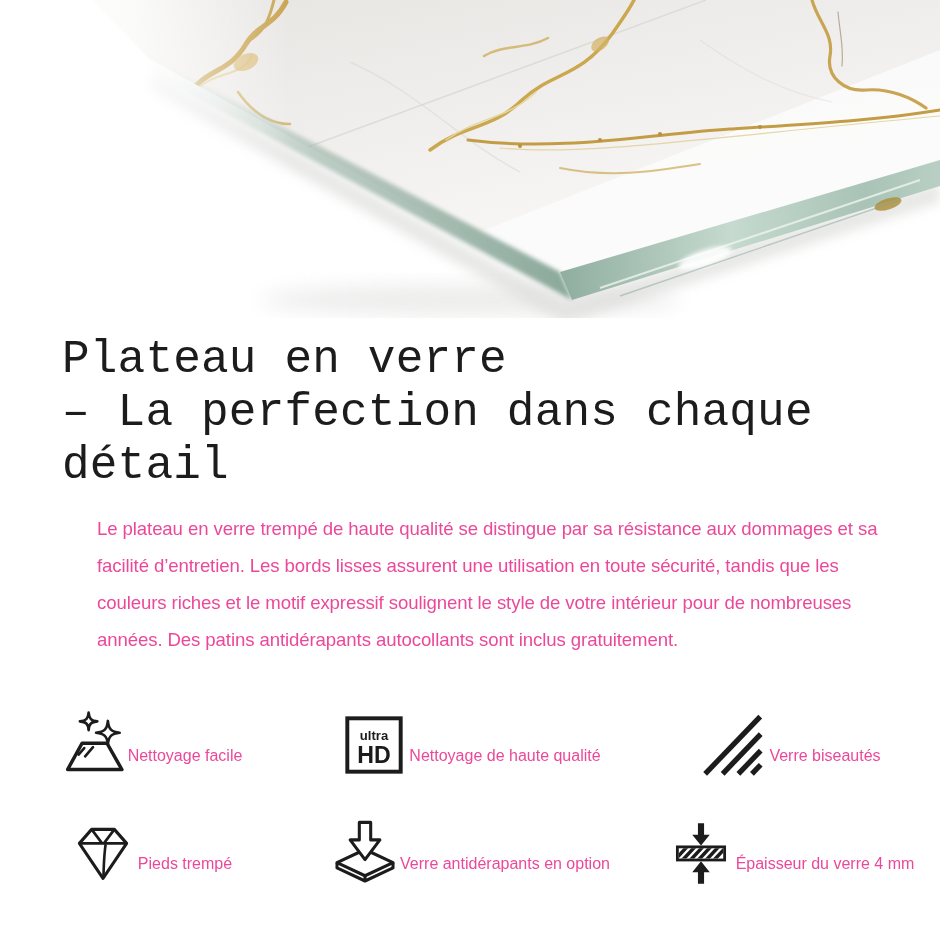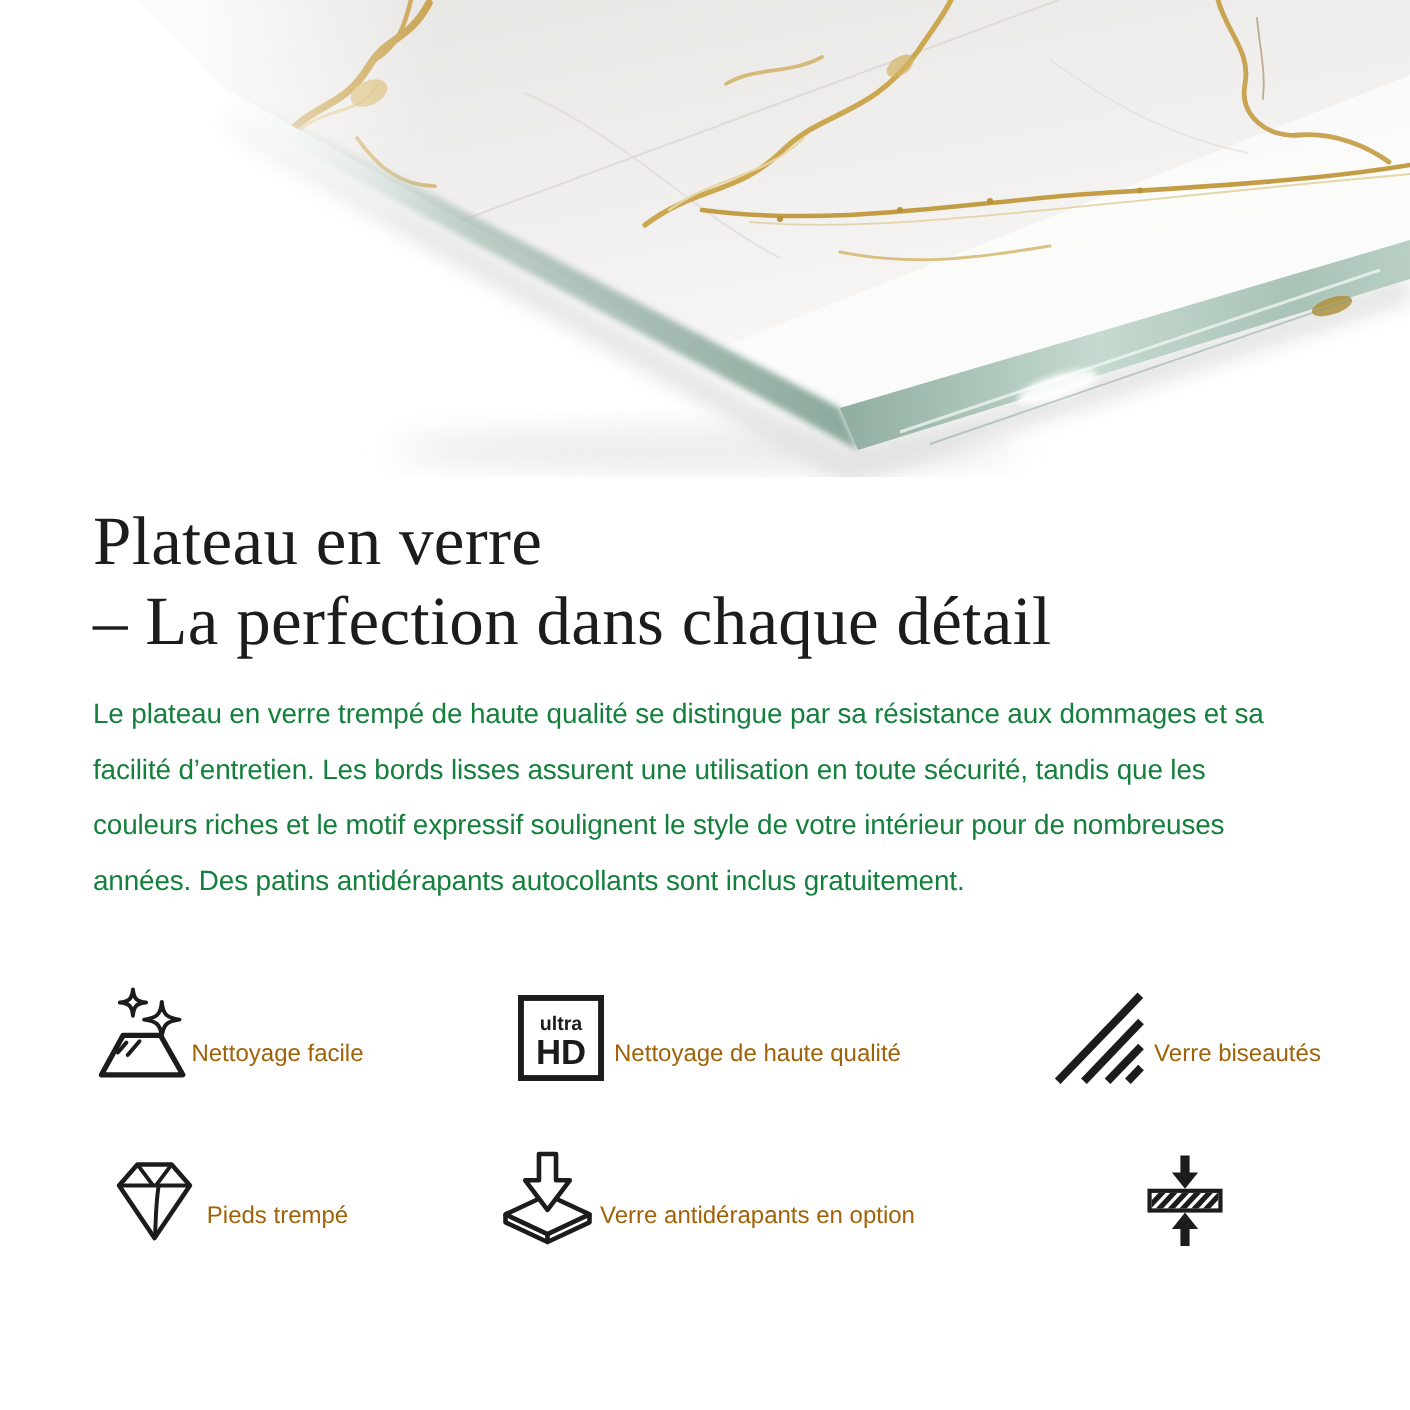"Plateau en verre" .title { font-family: Liberation Serif, serif -> Liberation Mono, monospace }
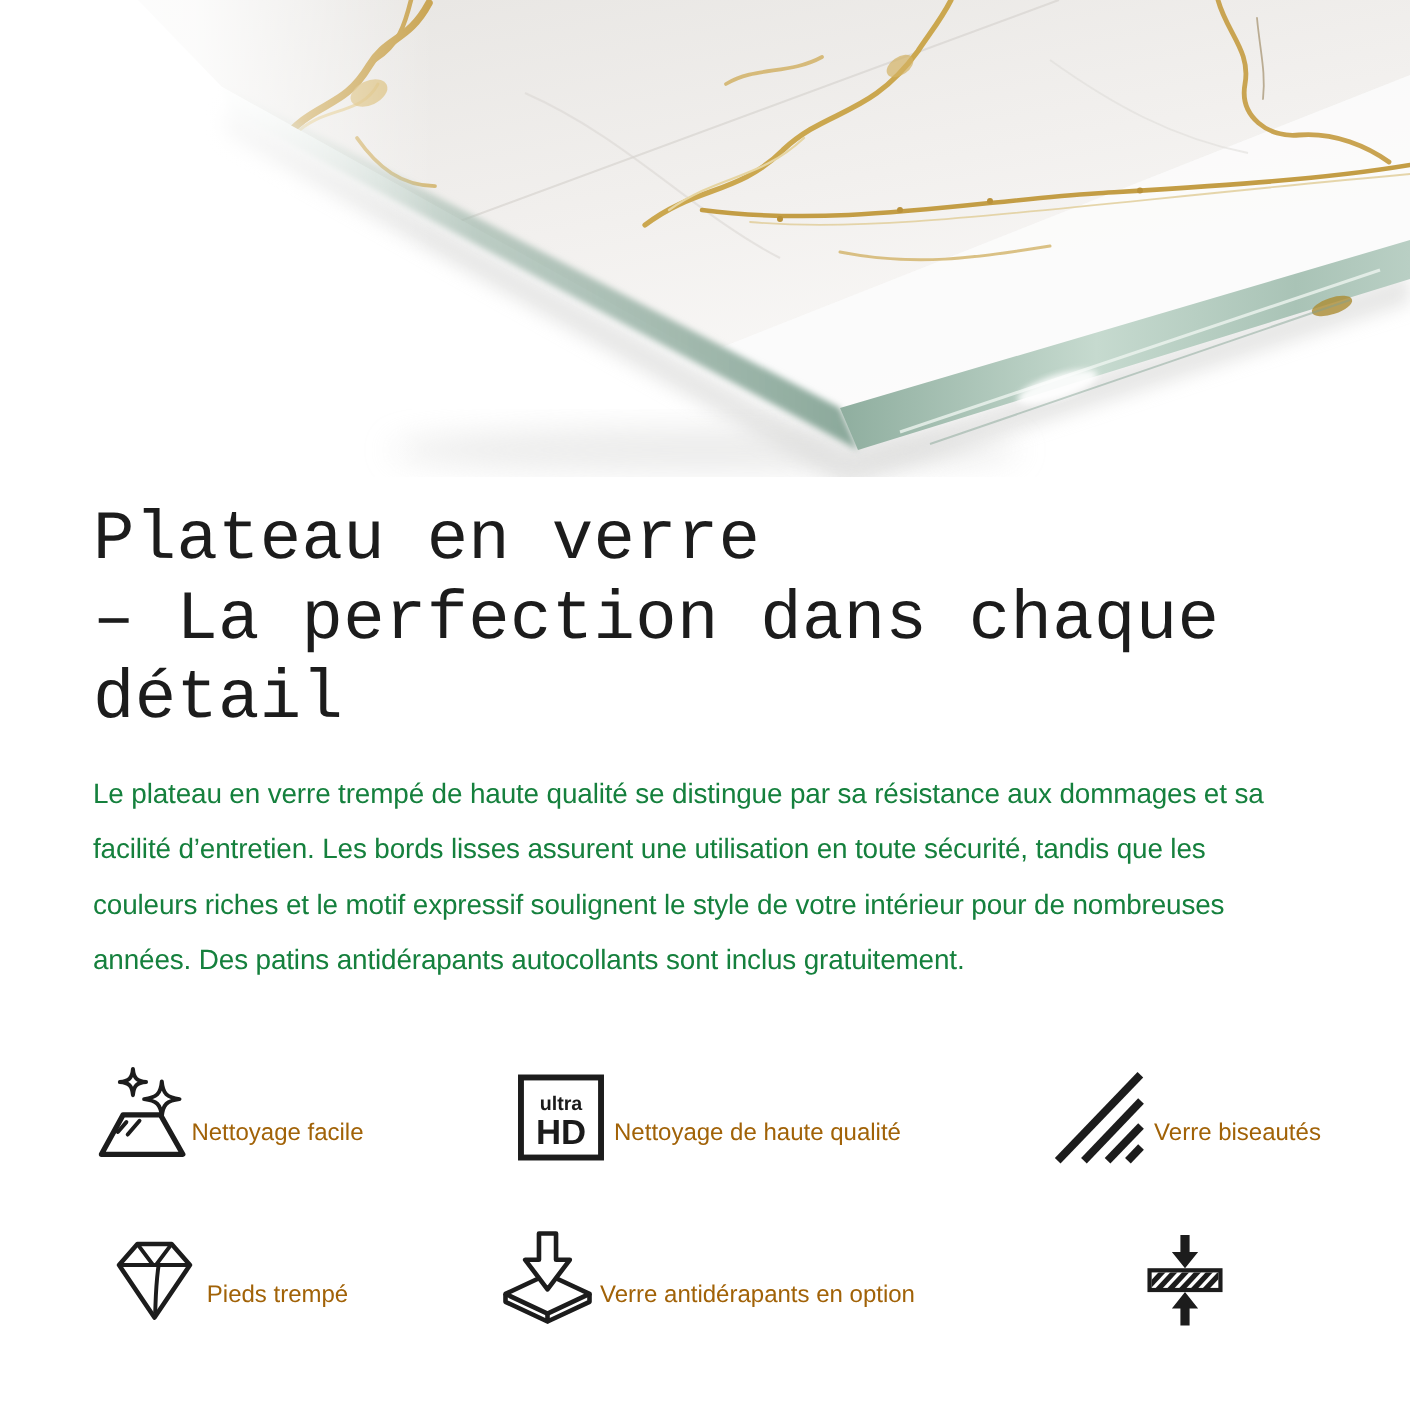"Le plateau en verre trempé" .desc { color: #15803d -> #ec4899; margin: 17px 62px 0 62px -> 17px 62px 0 97px }
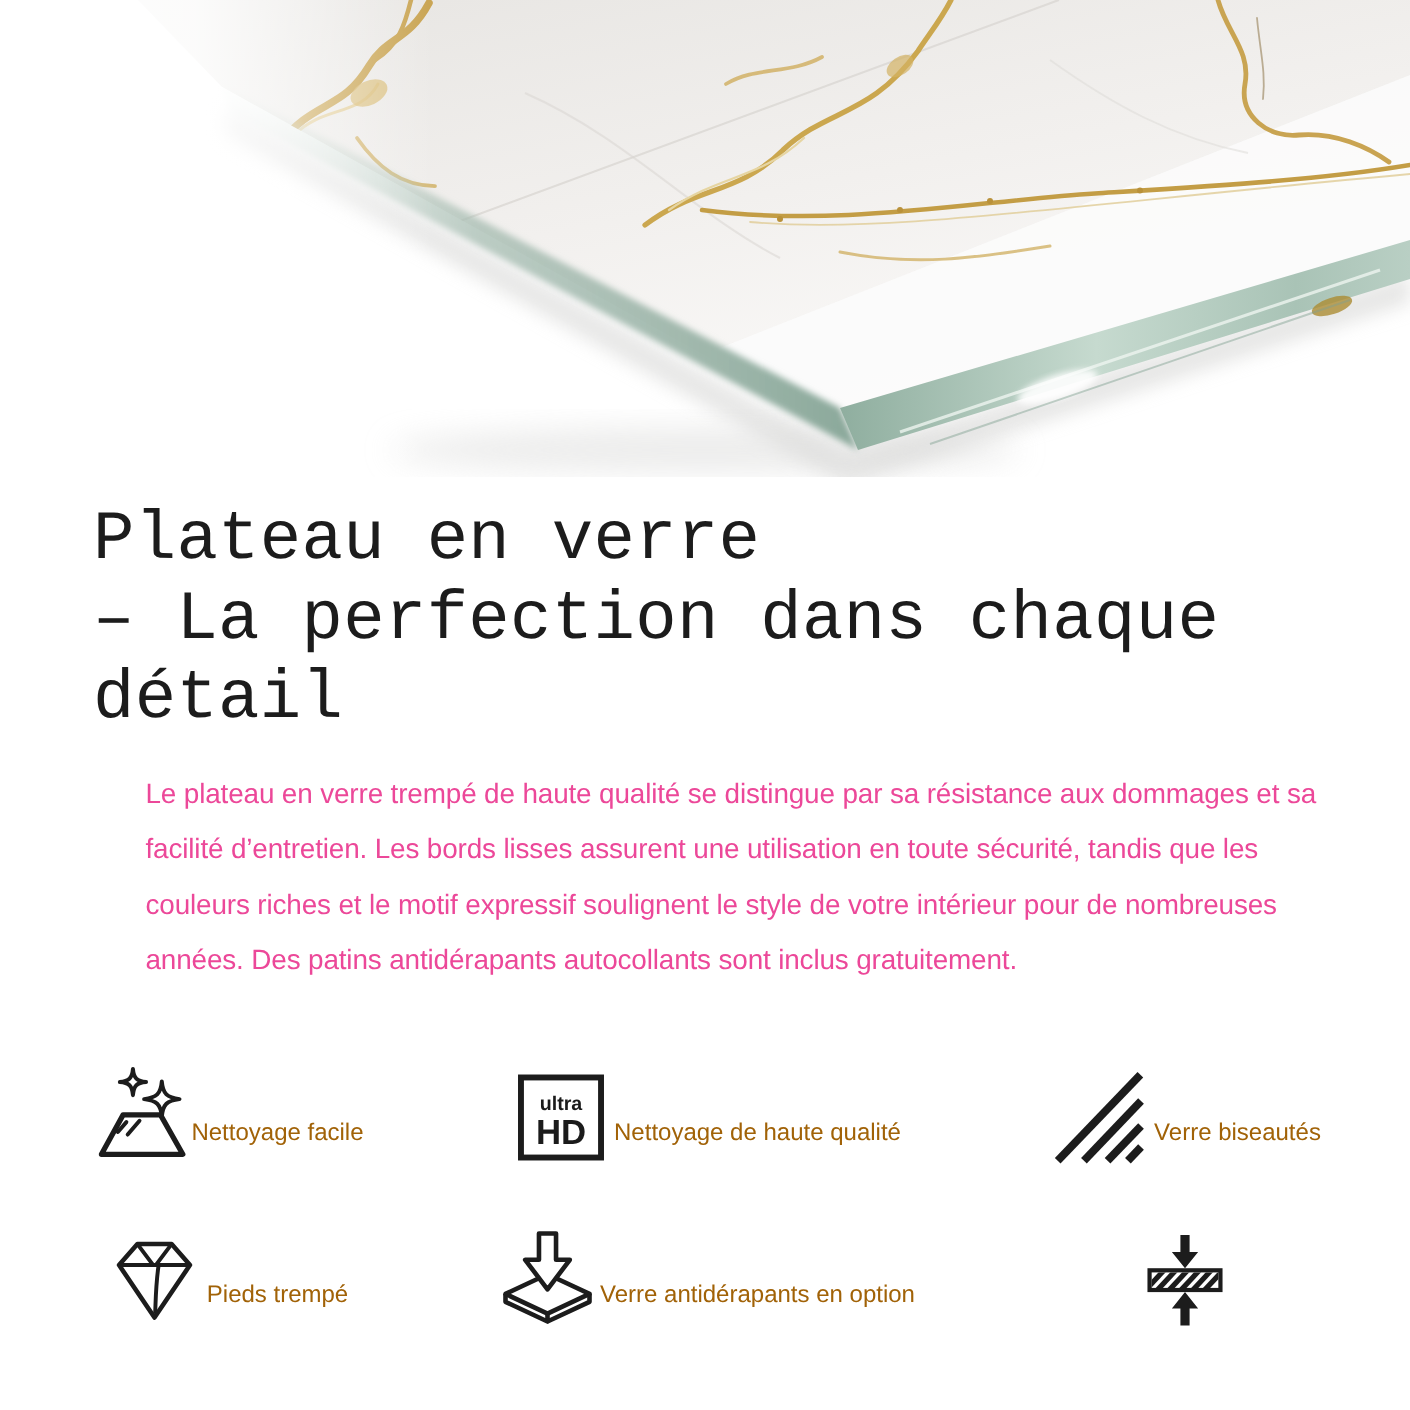"Nettoyage facile" .feature-label { color: #a16207 -> #ec4899 }
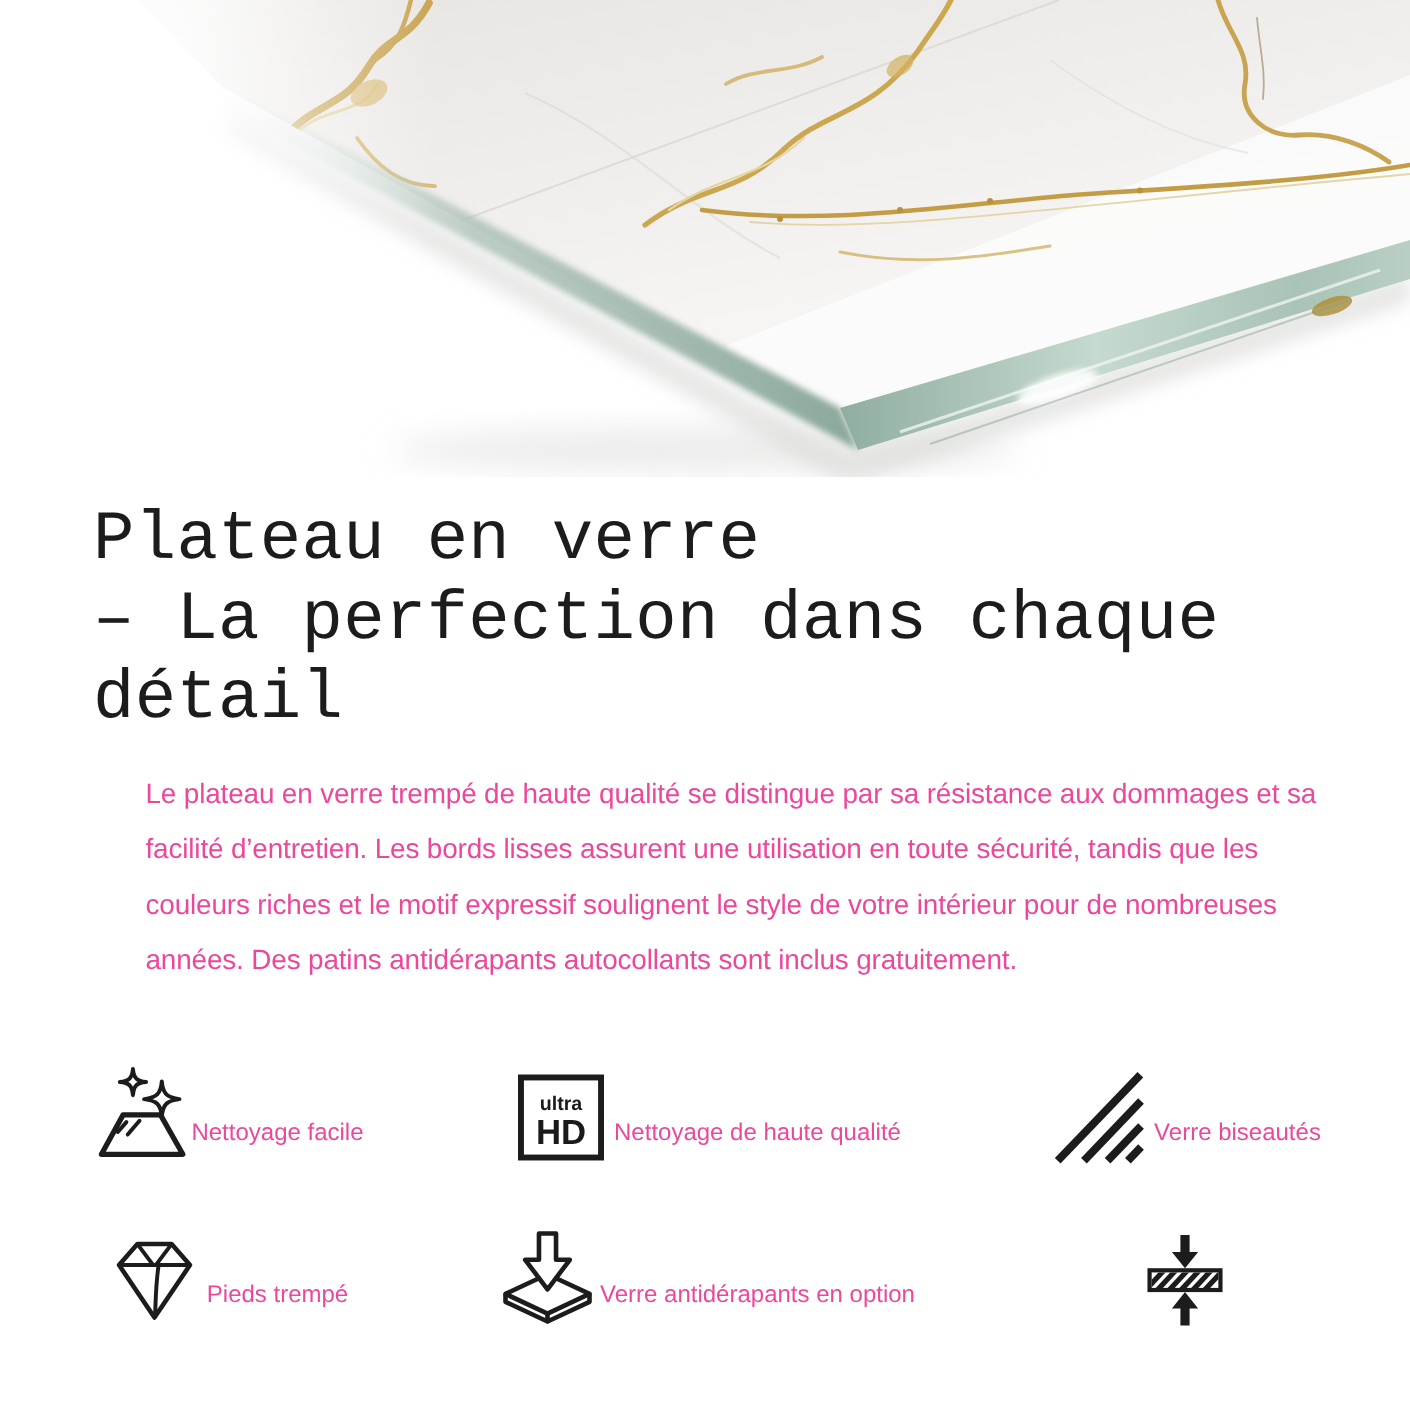"Épaisseur du verre 4 mm" div.feature-label { html: none -> <div>Épaisseur du verre 4 mm</div> }
